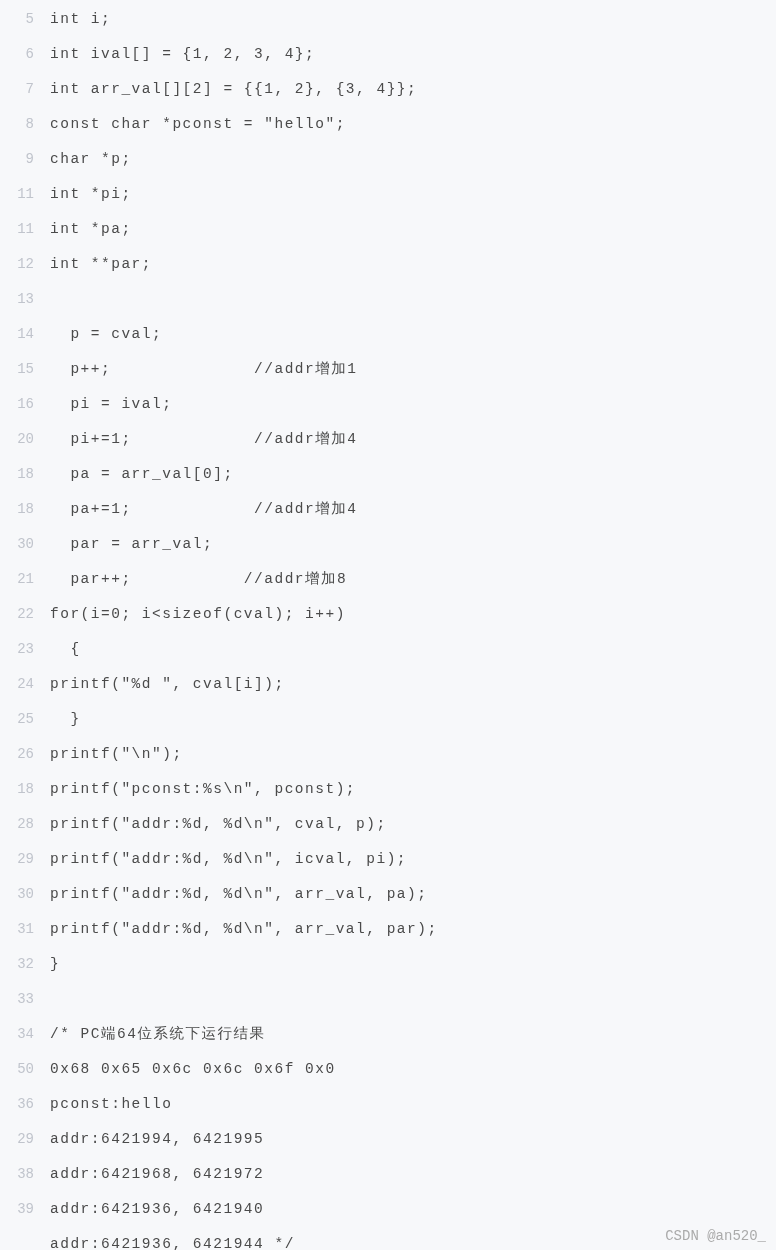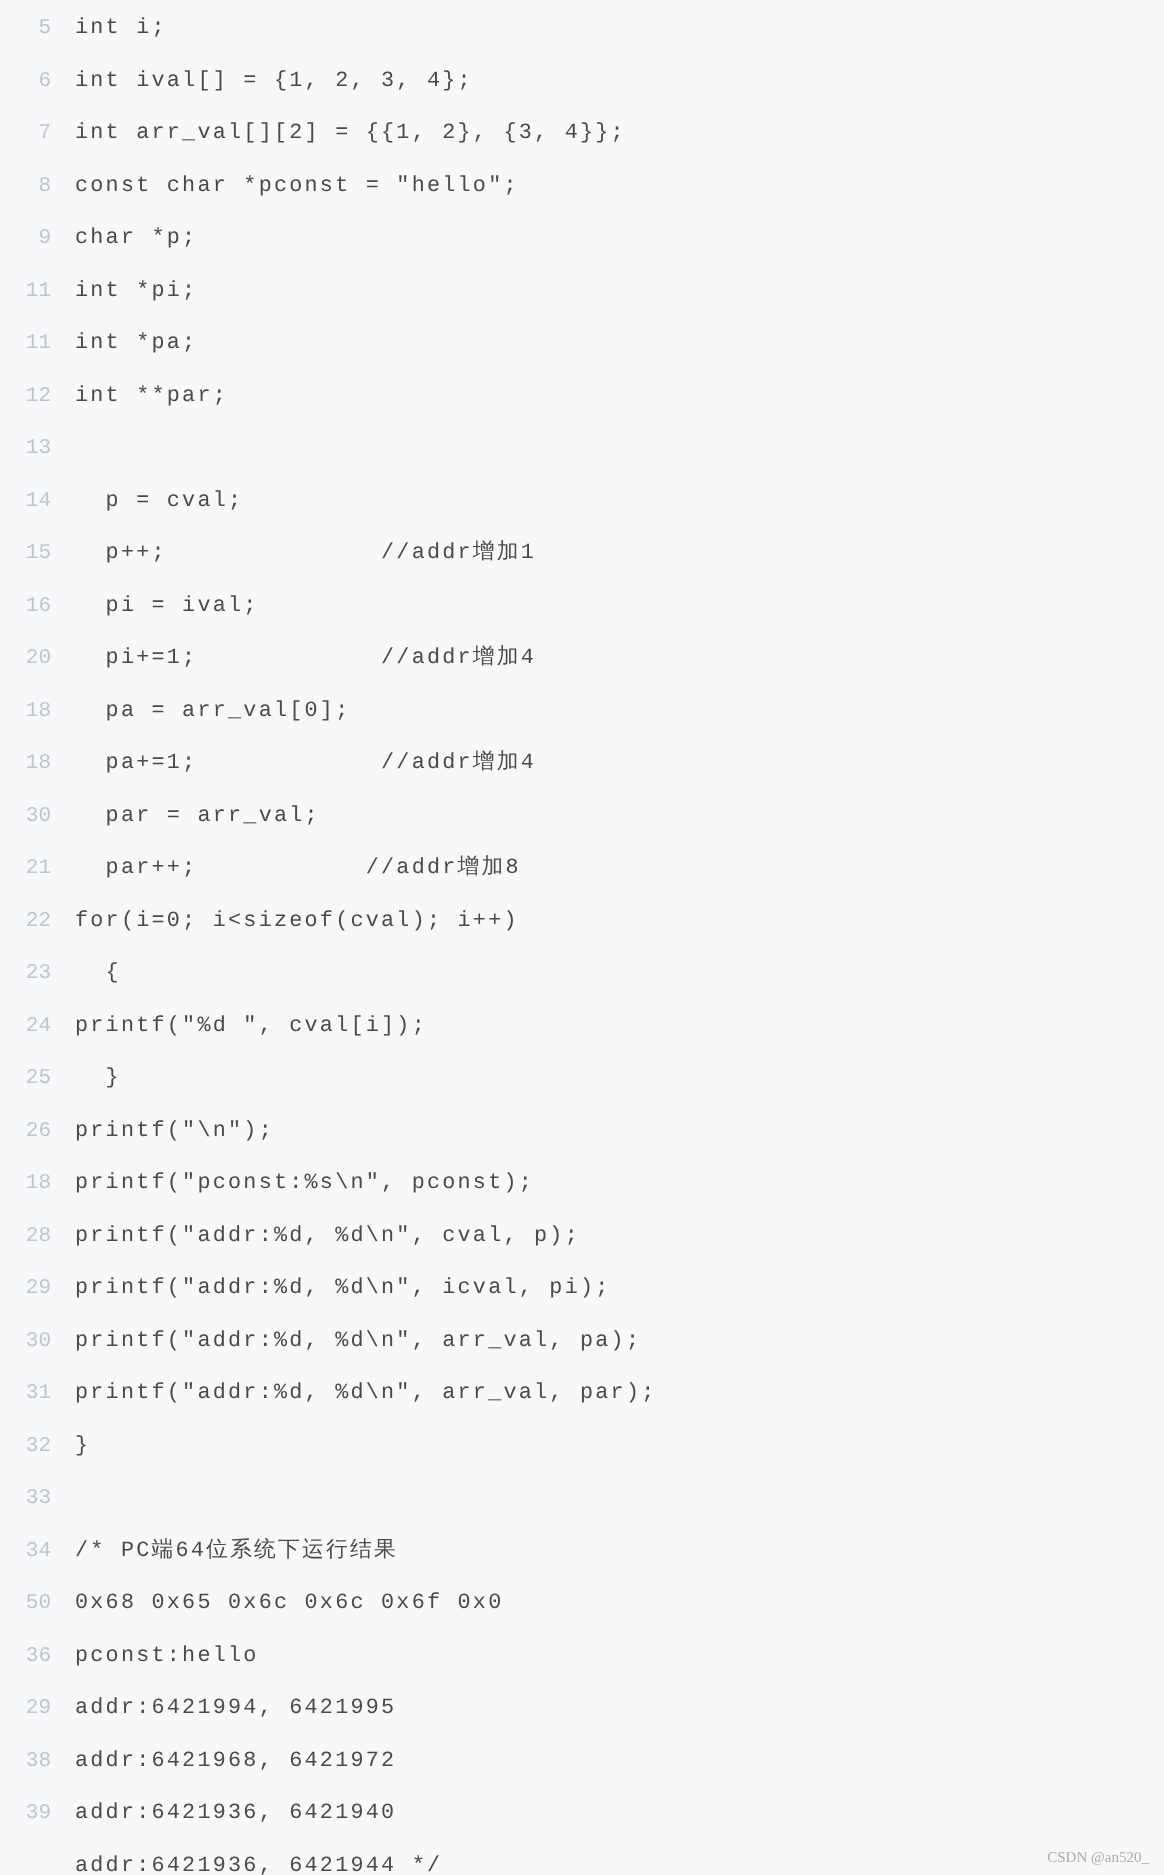"CSDN @an520_" .watermark { font-family: Liberation Serif, serif -> Liberation Mono, monospace; font-size: 10px -> 14px }
